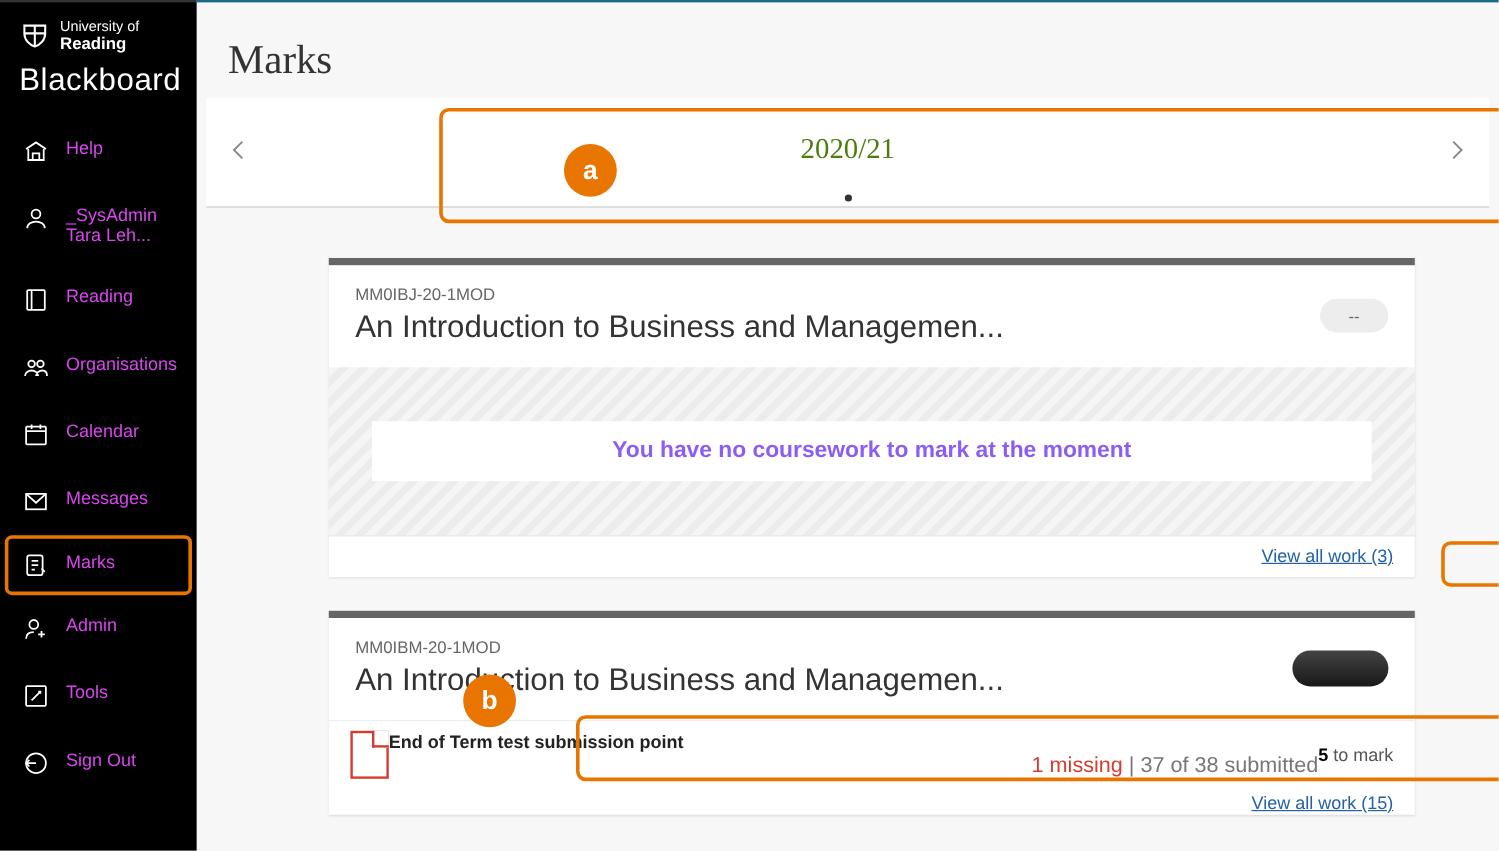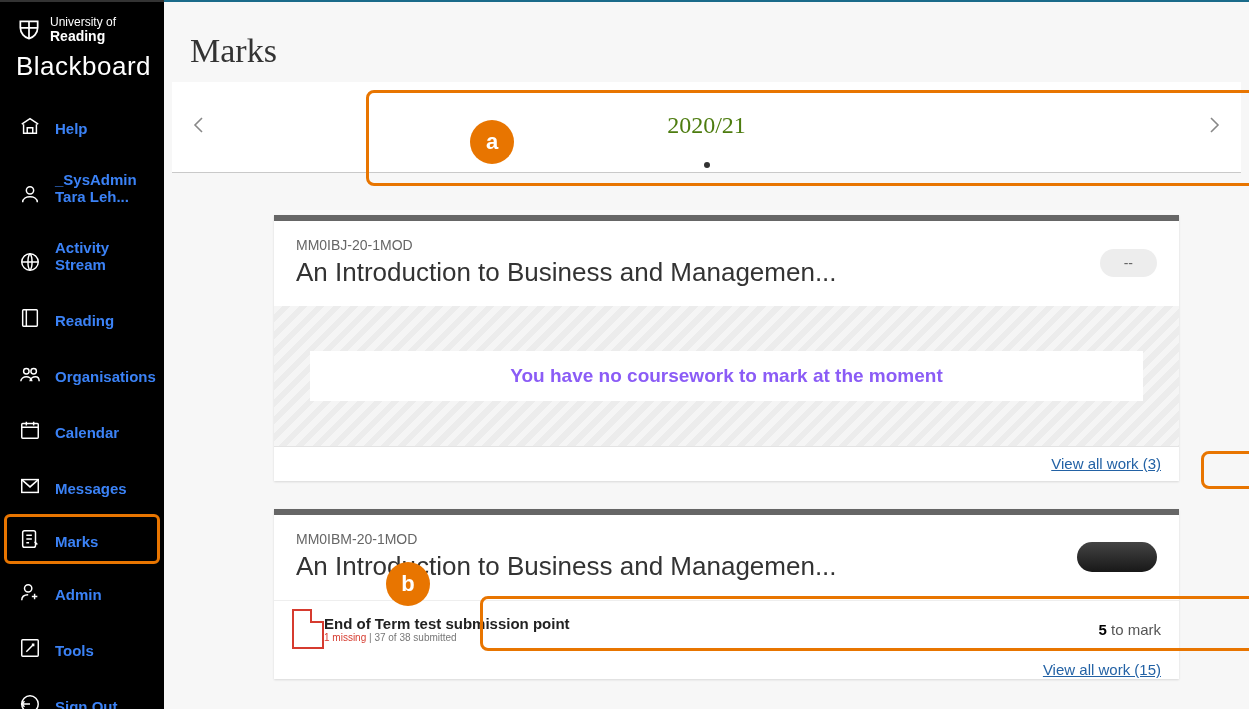"Help" .nav-item { align-items: flex-end -> flex-start; color: #3b82f6 -> #d946ef; font-weight: bold -> none }
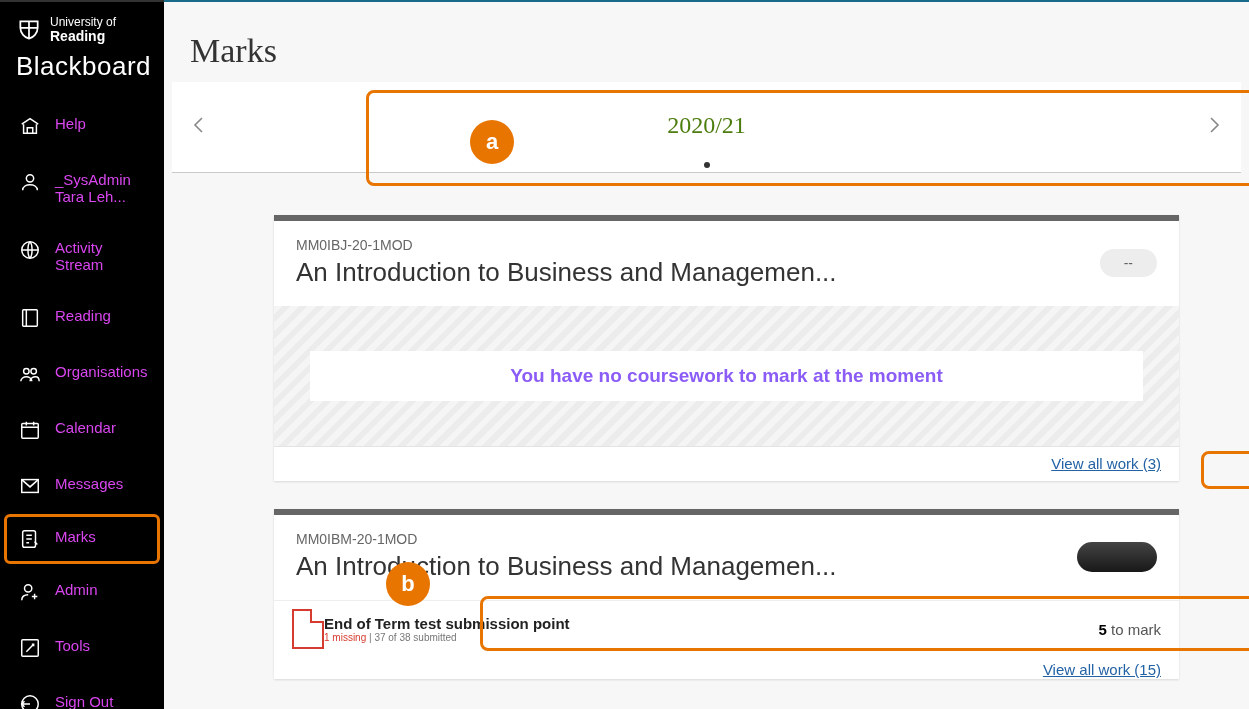"Activity Stream" div.nav-item { html: <div> <span> <svg> <circle></circle> <path></path> </svg> </span> <span>Activity Stream</span> </div> -> none }
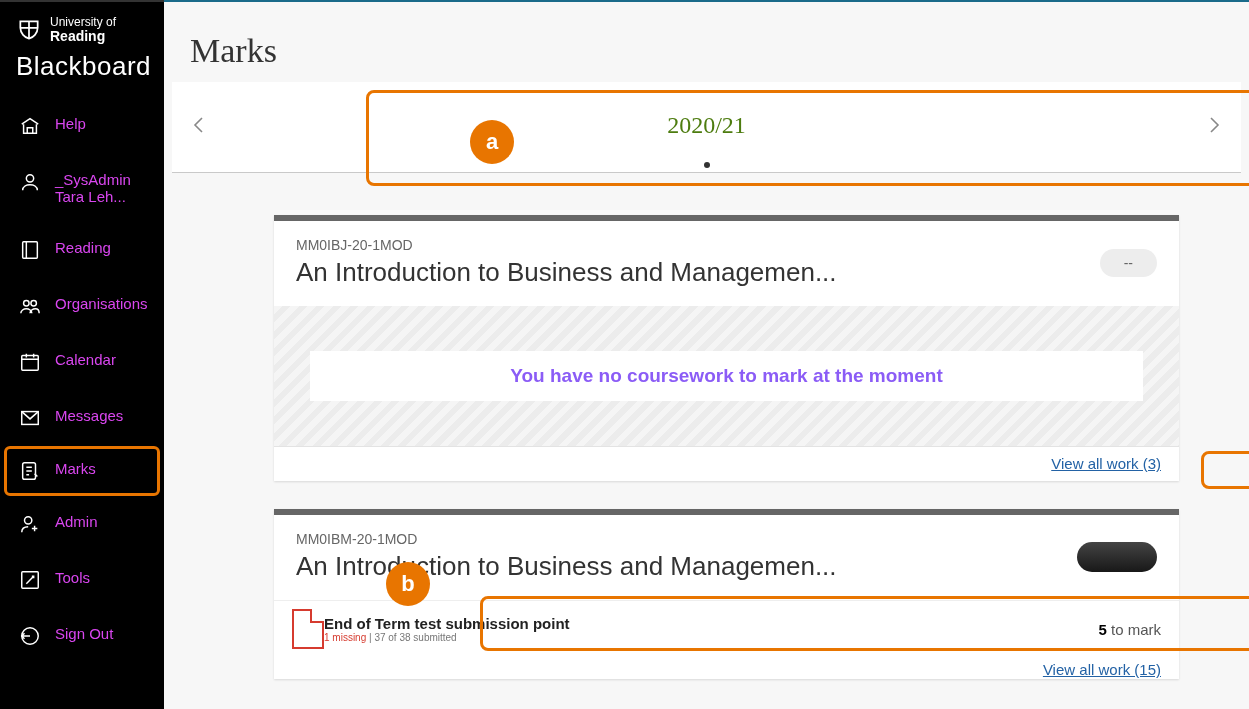"1 missing | 37 of" .assign-sub { font-size: 10px -> 18px; text-align: none -> right }
